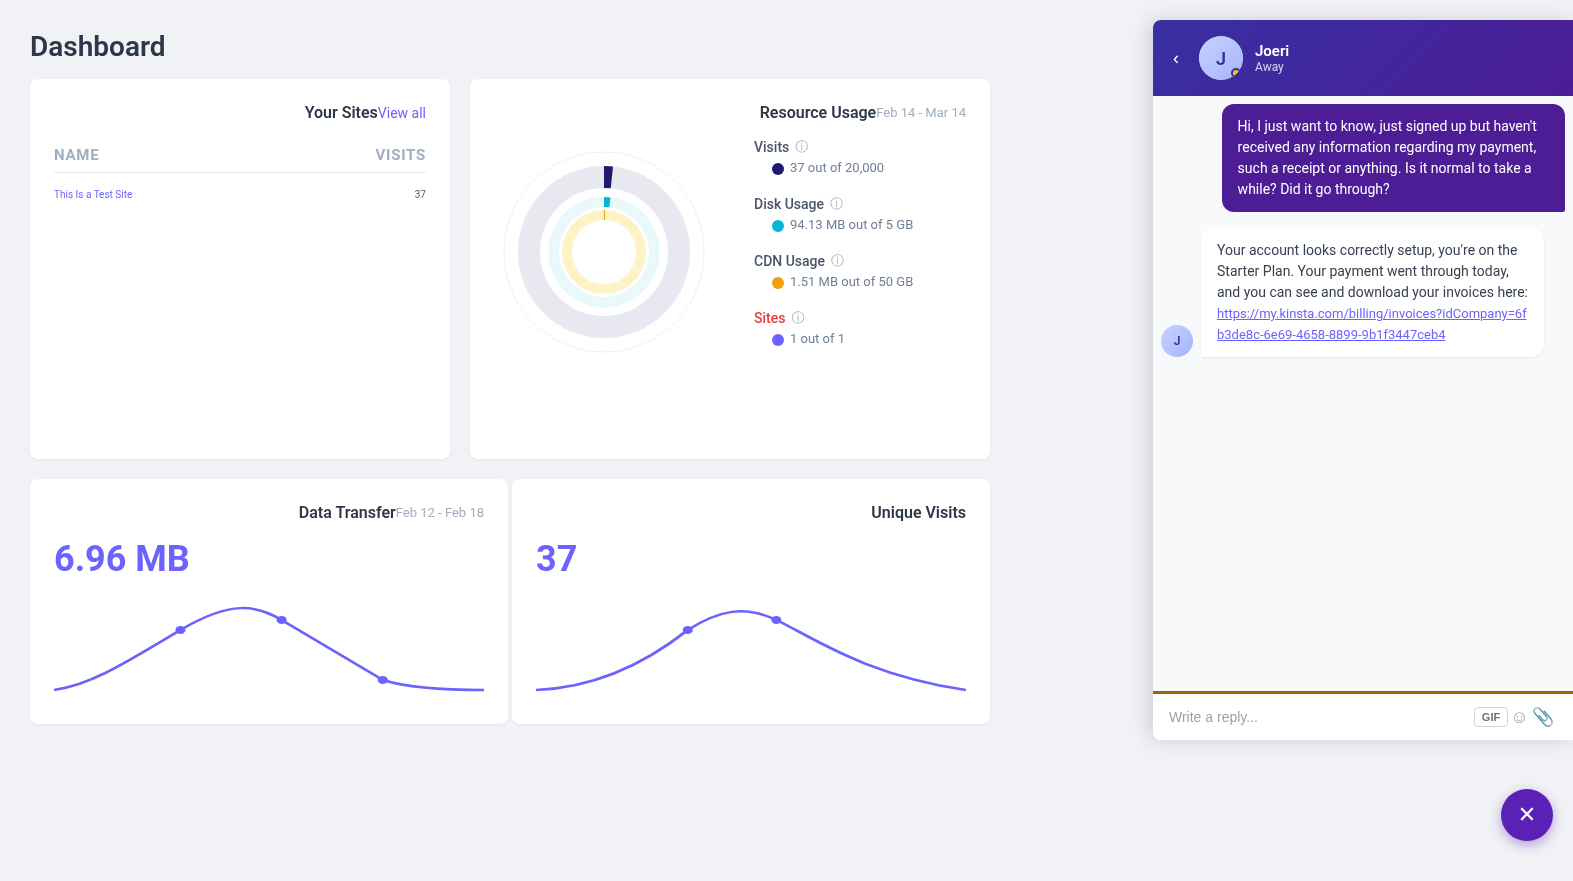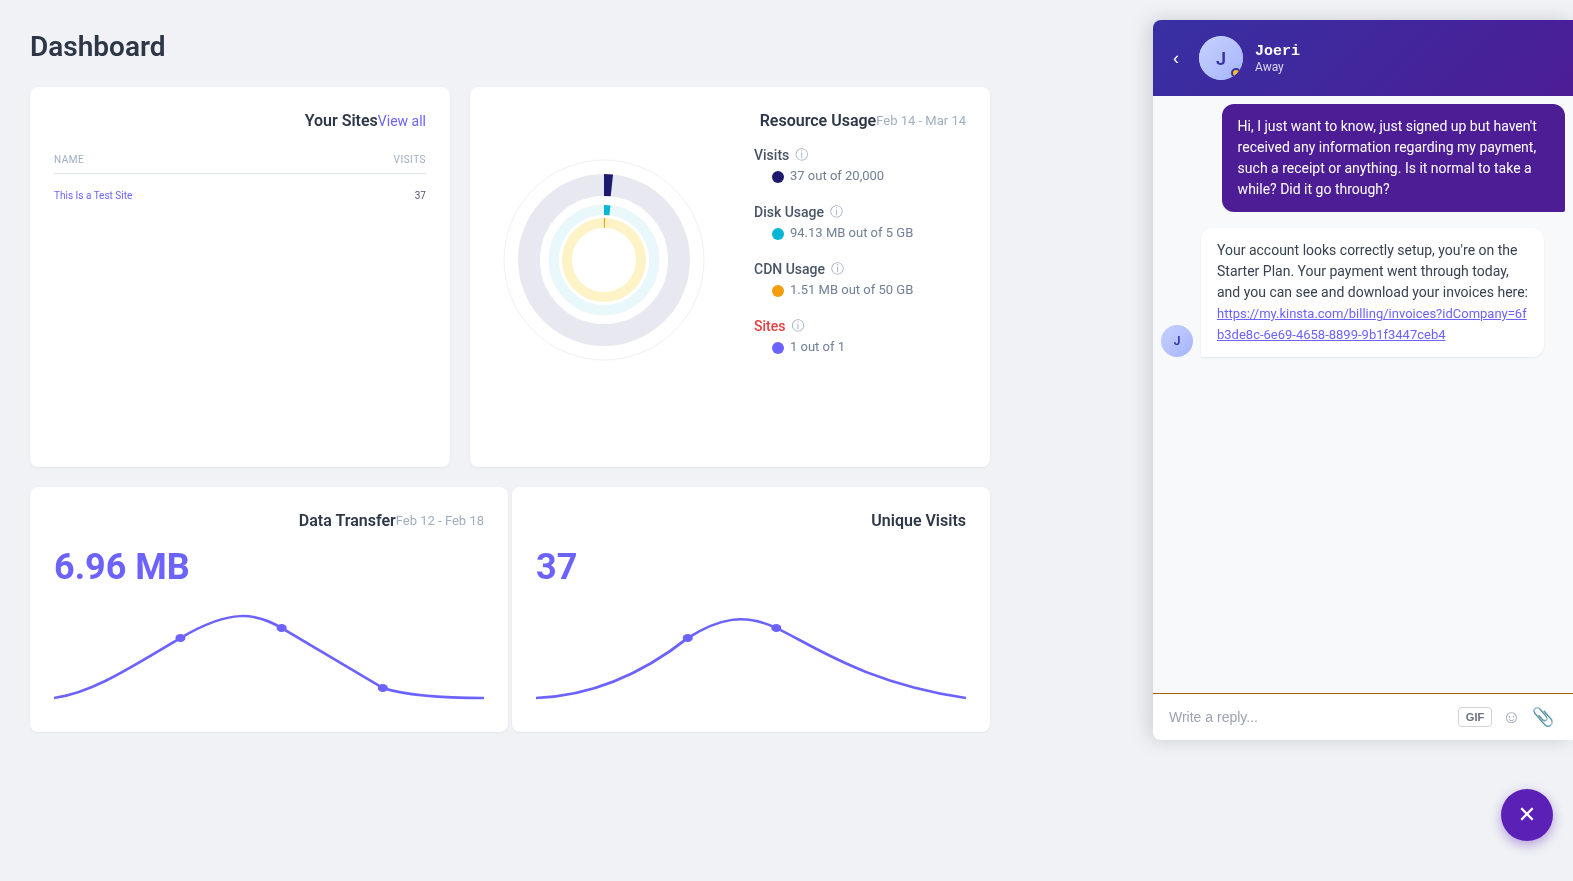"Dashboard" .page-title { margin-bottom: 24px -> 16px }
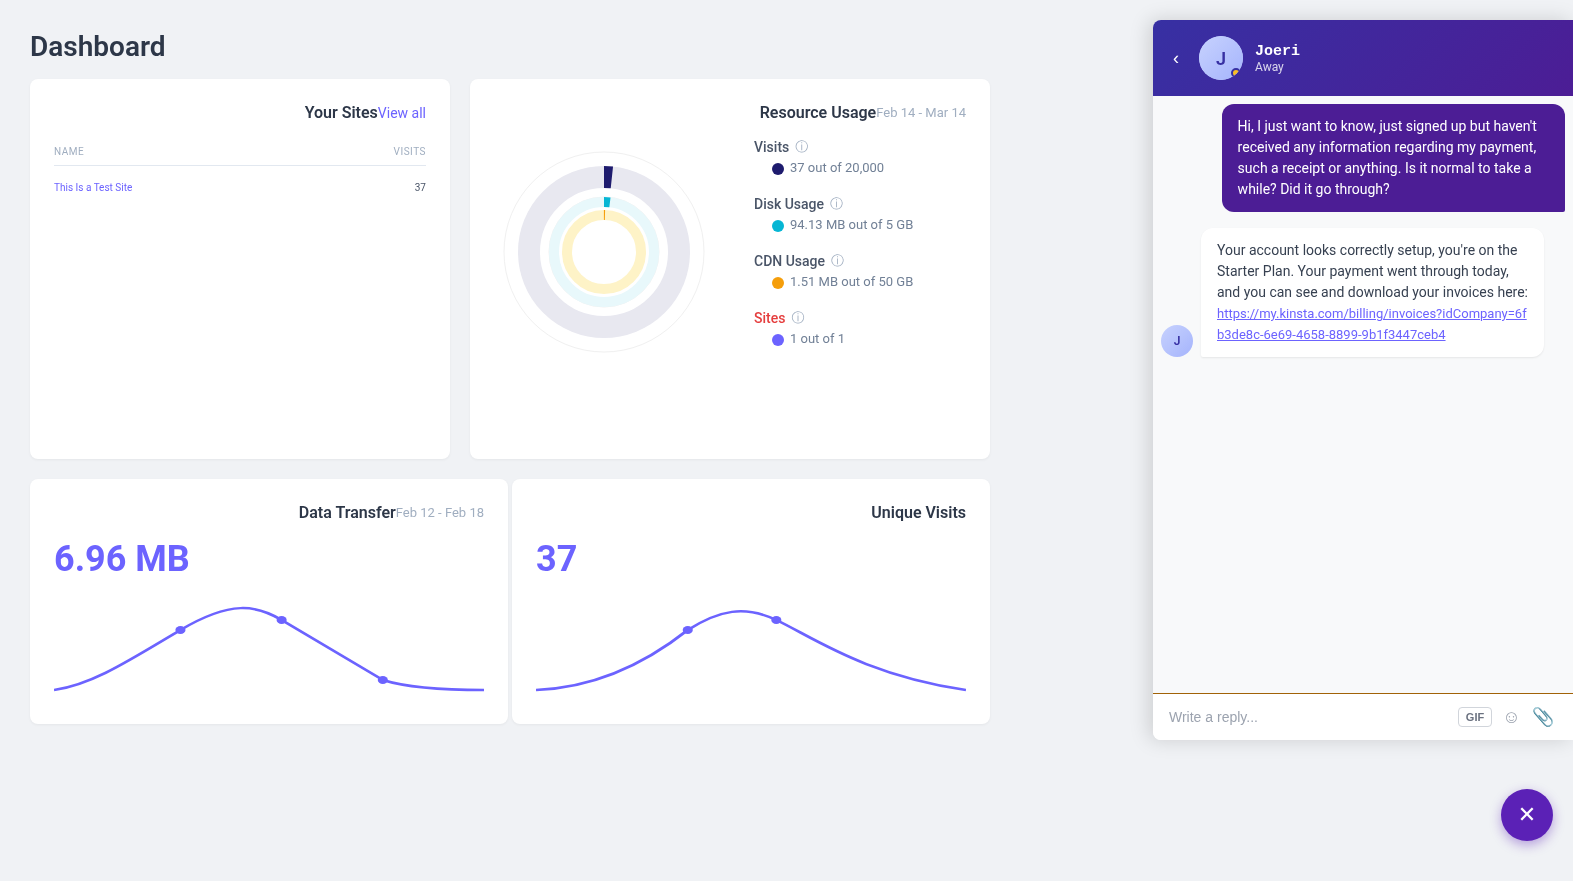"Joeri" .chat-user-info .name { font-family: Liberation Mono, monospace -> none }
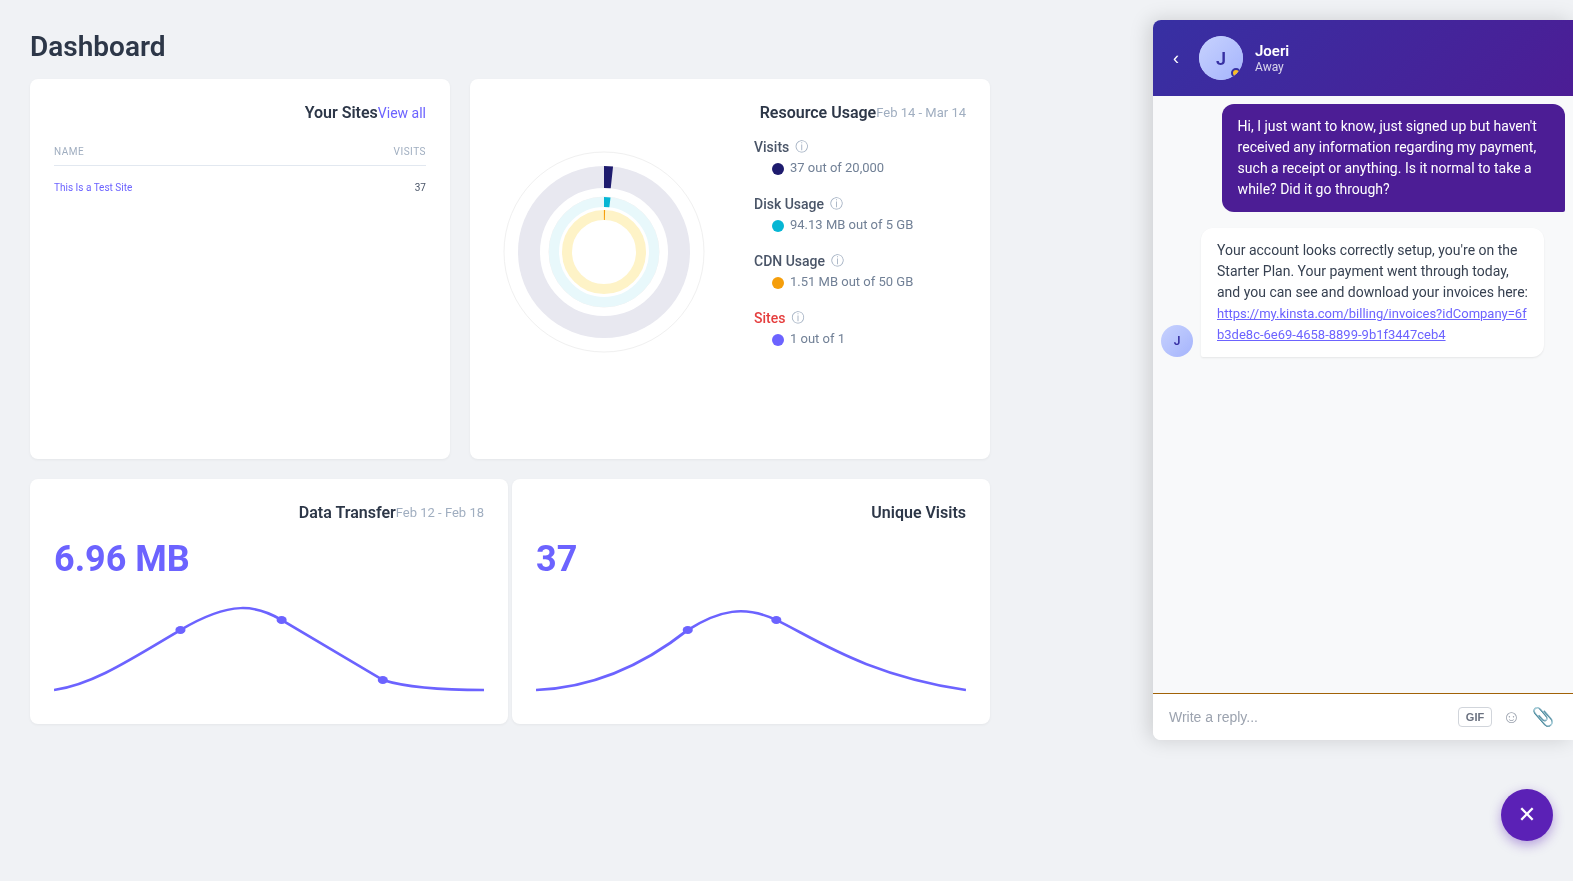"NAME" .sites-table th { font-size: 10px -> 15px; font-weight: 400 -> 700 }
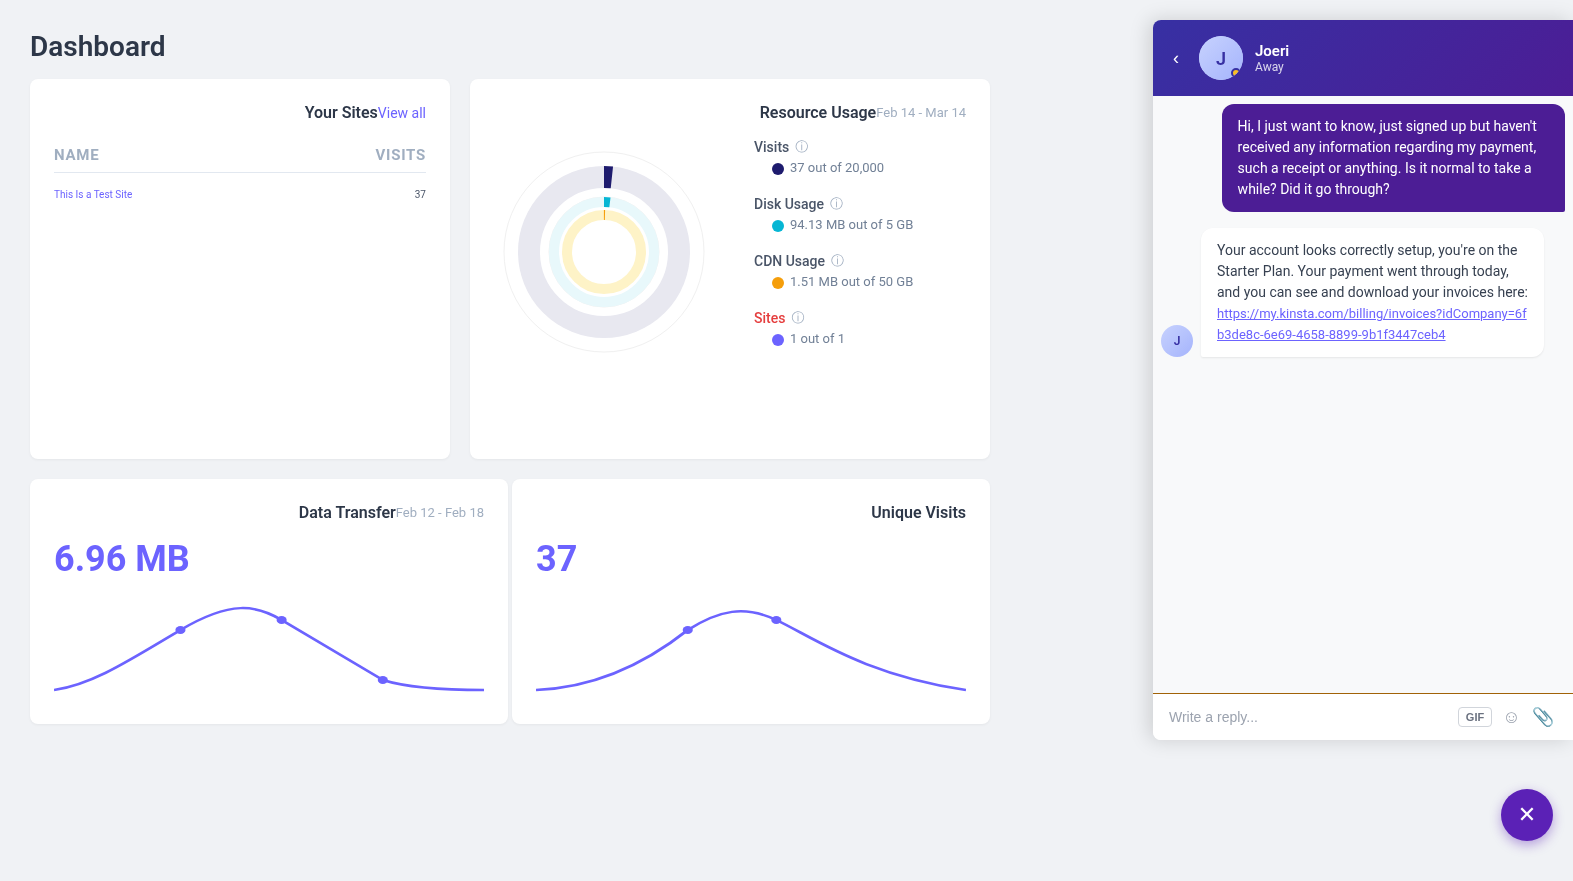"Write a reply..." .chat-input-area { border-top: 1px solid #a16207 -> 3px solid #a16207; gap: 8px -> none }
